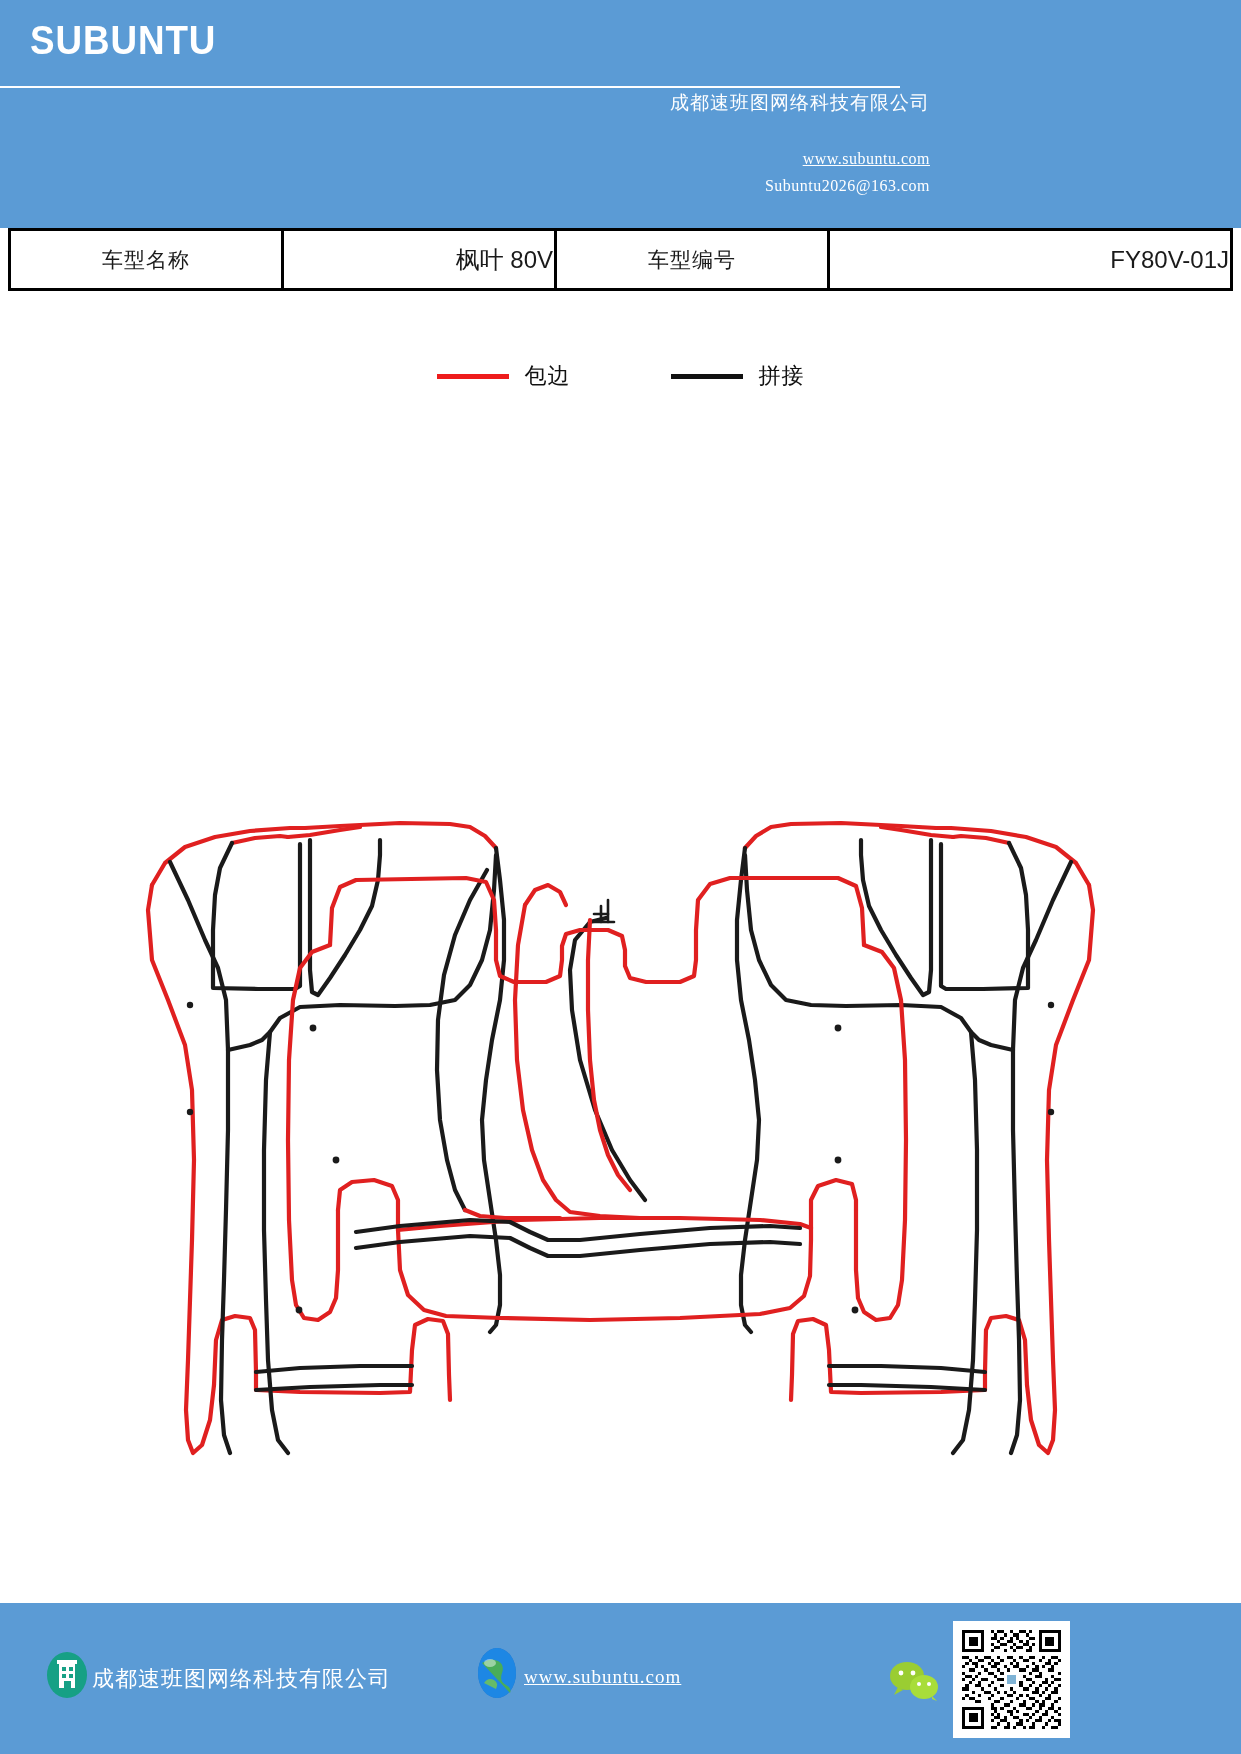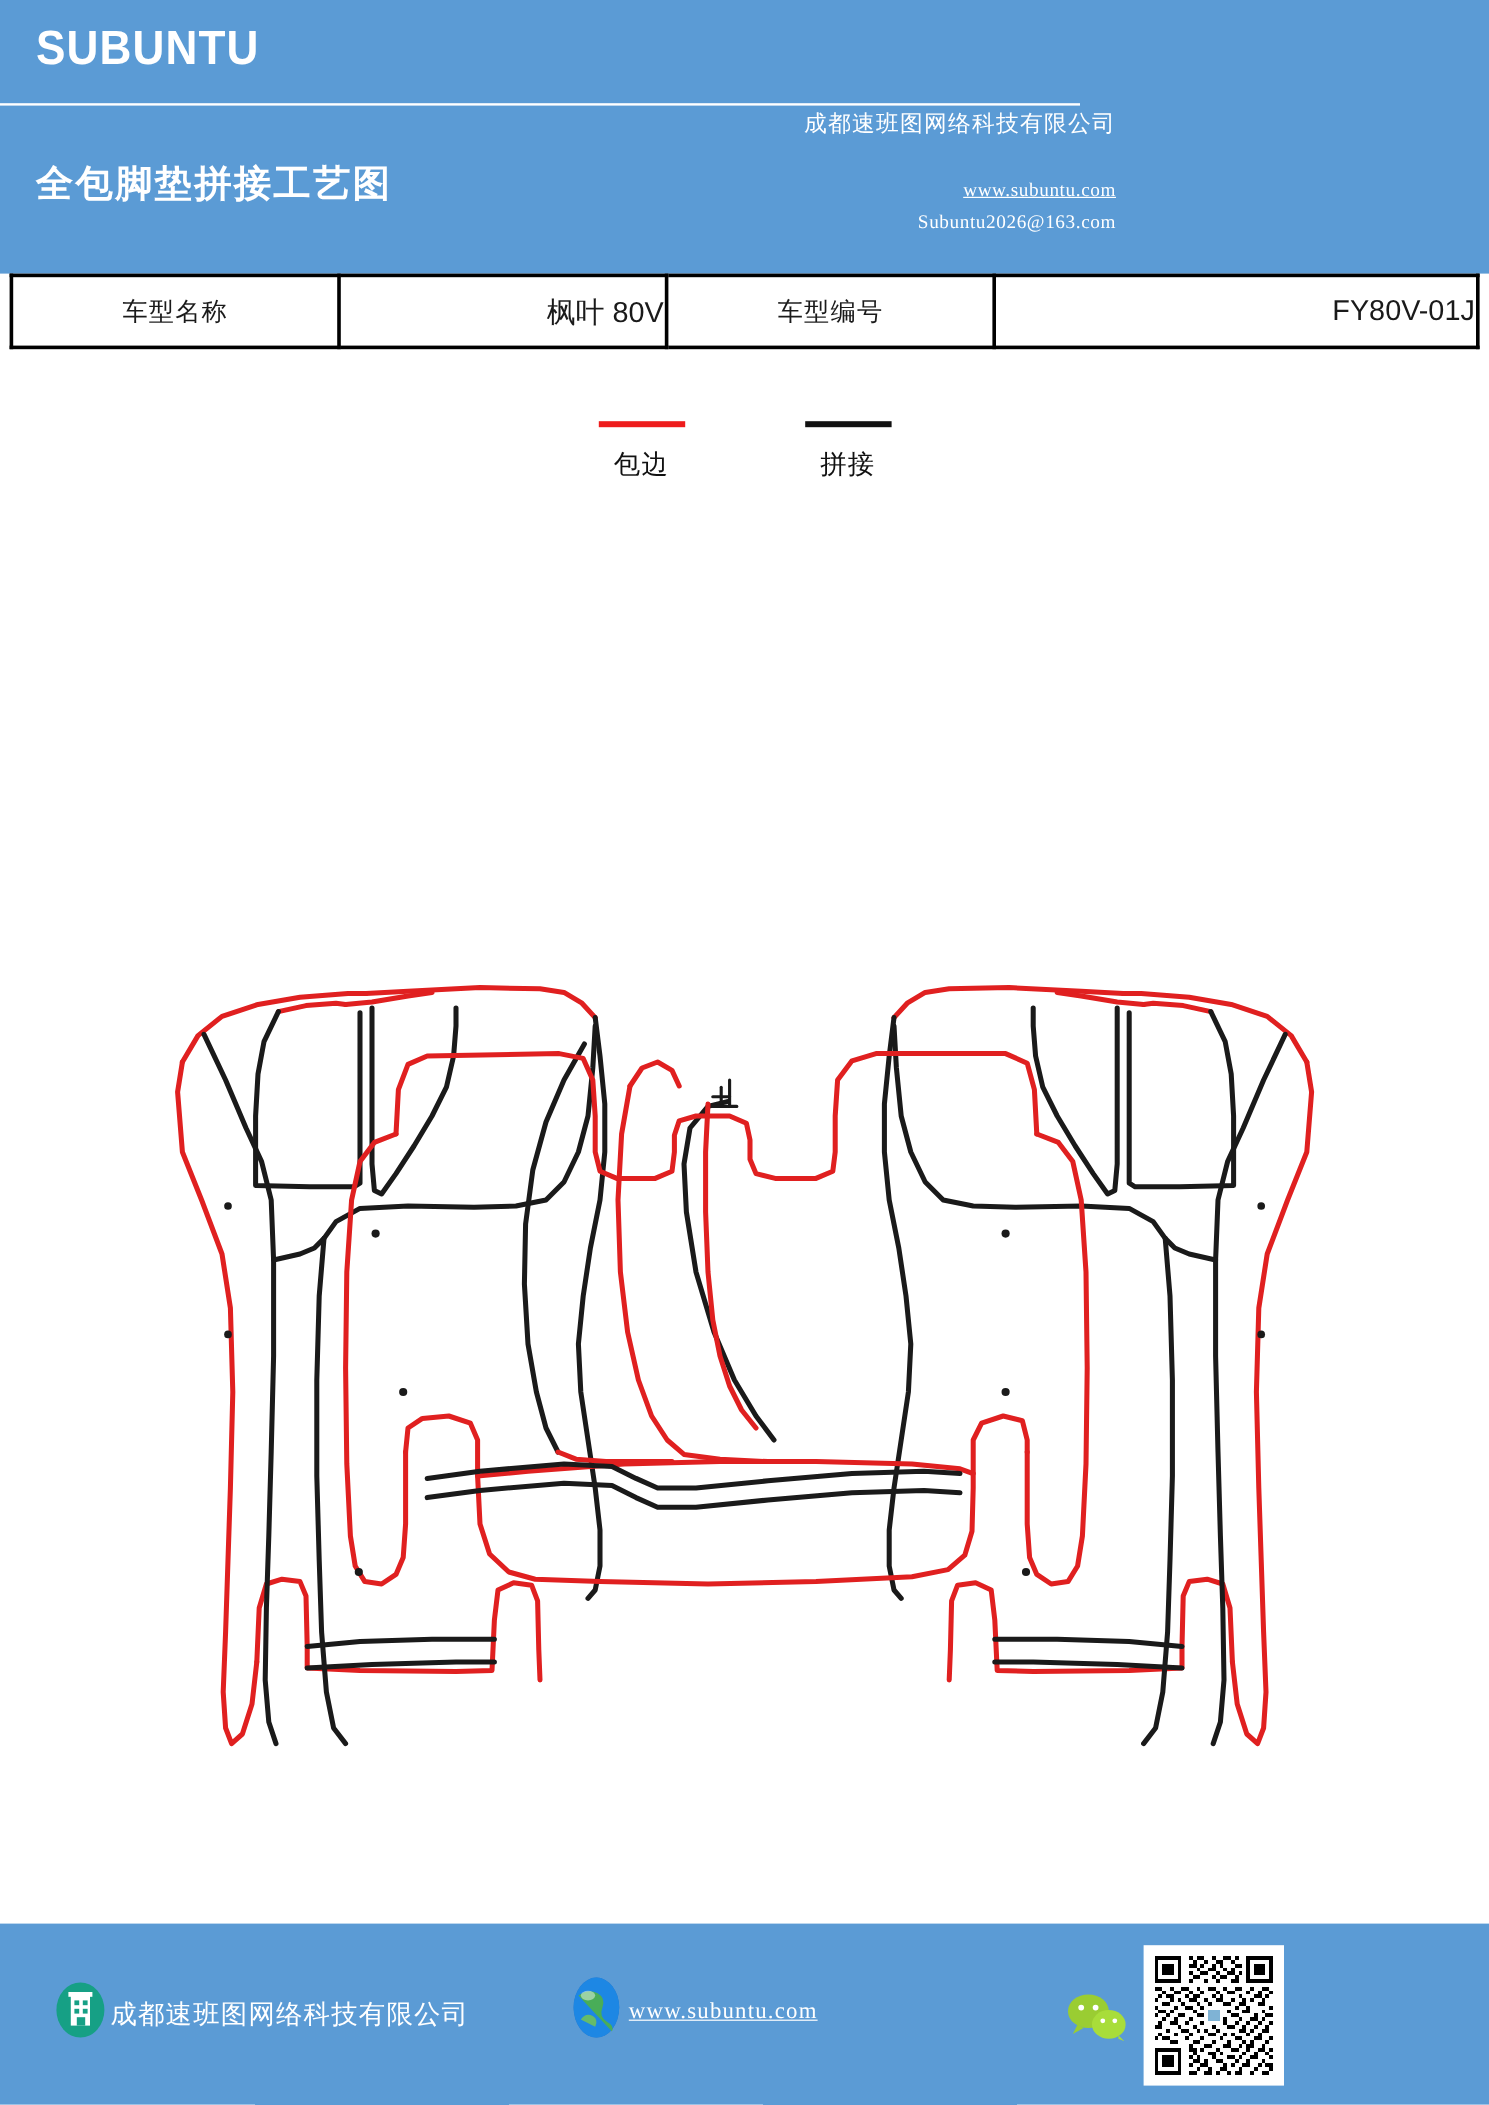"全包脚垫拼接工艺图" div.doc-title { html: <div>全包脚垫拼接工艺图</div> -> none }
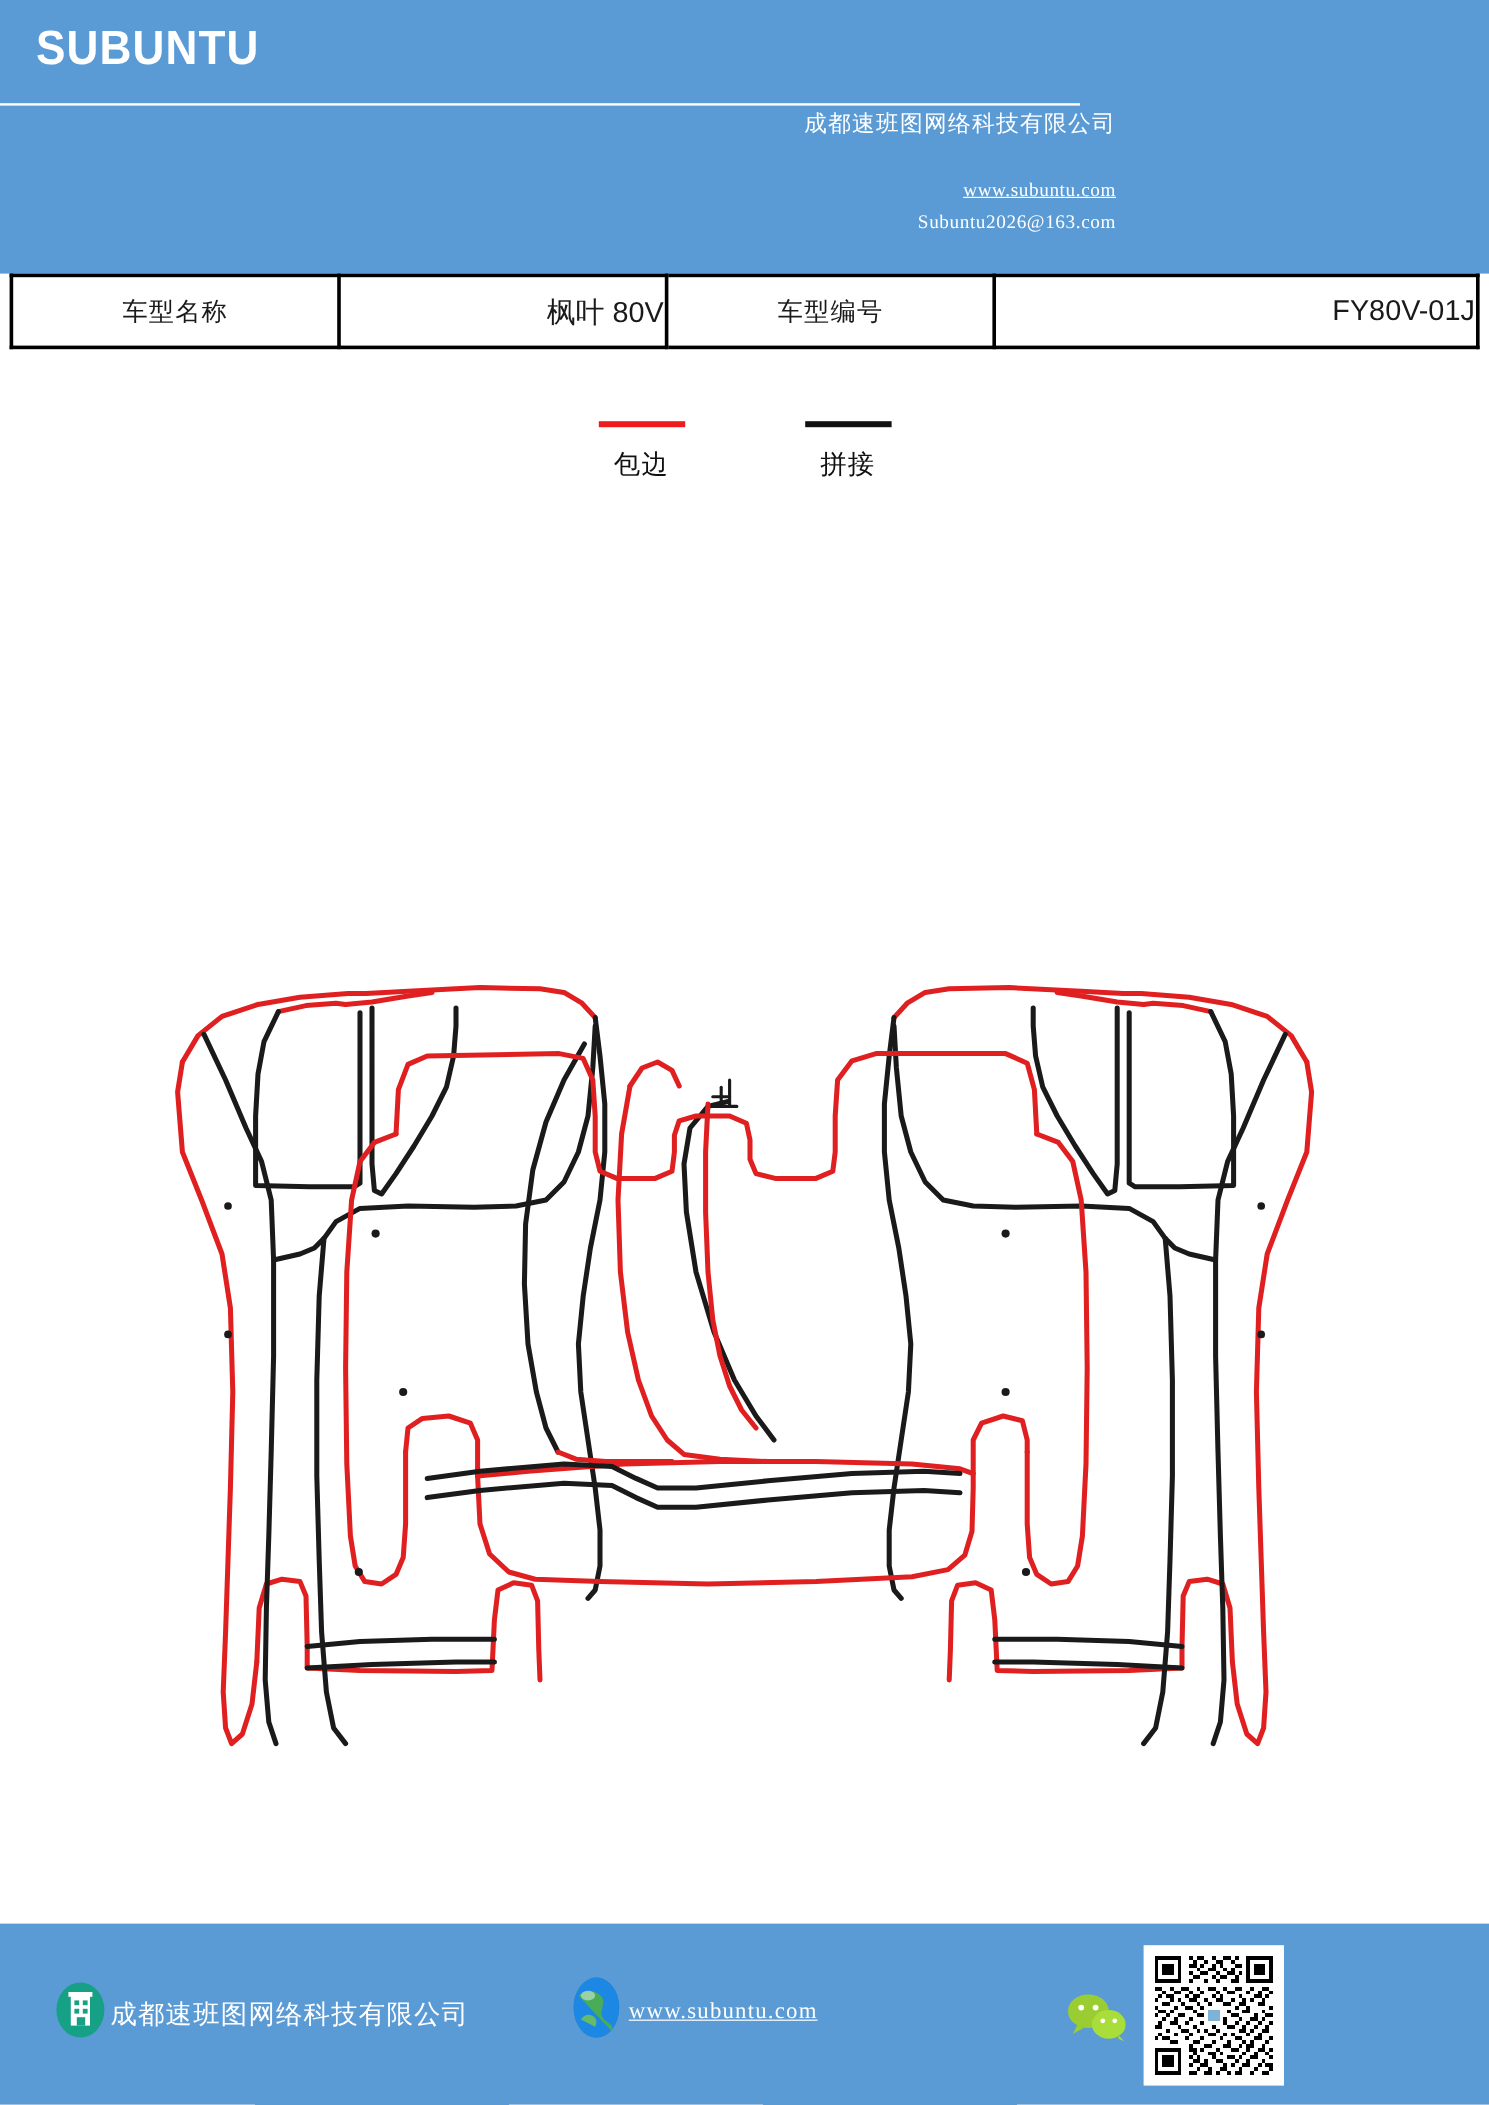"包边" .legend-item { flex-direction: column -> none }
